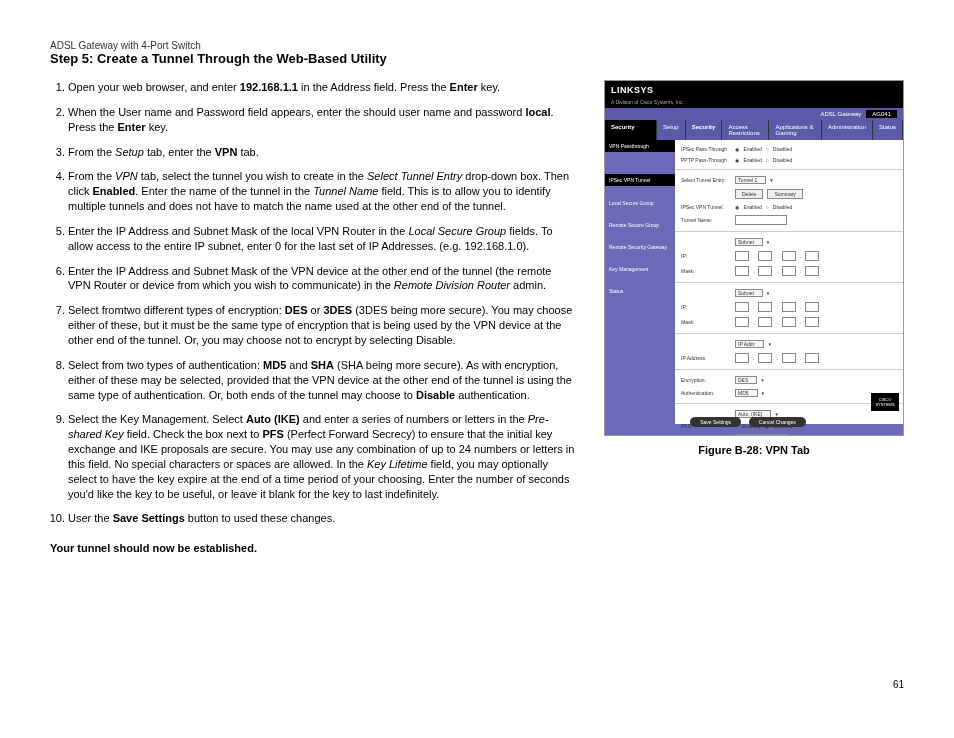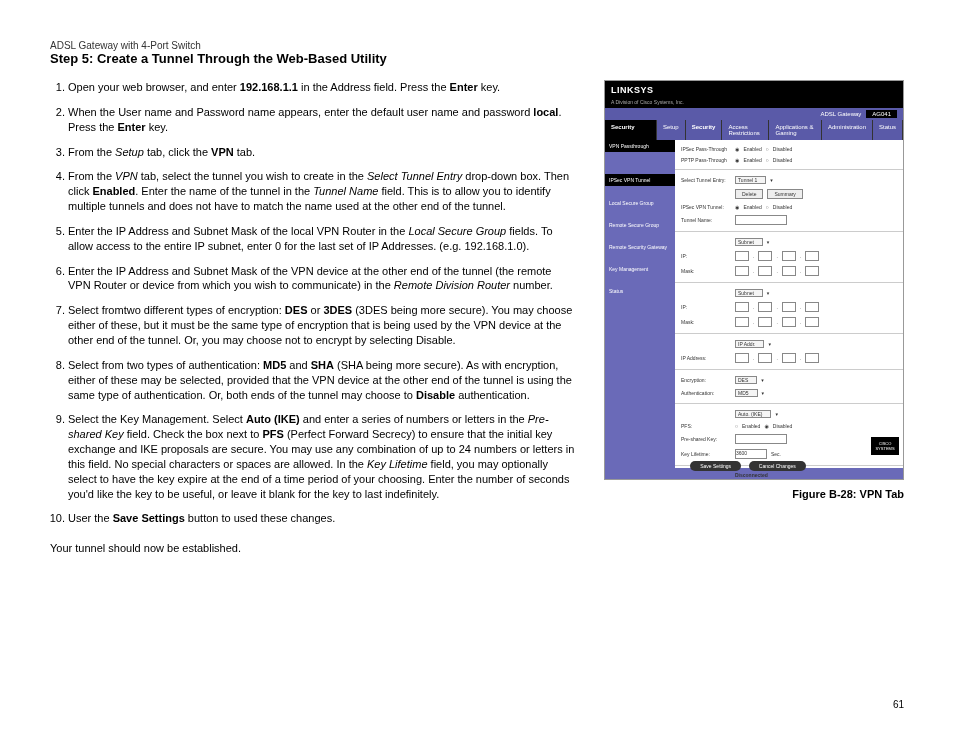"LINKSYS" .shot { height: 400px -> 356px }
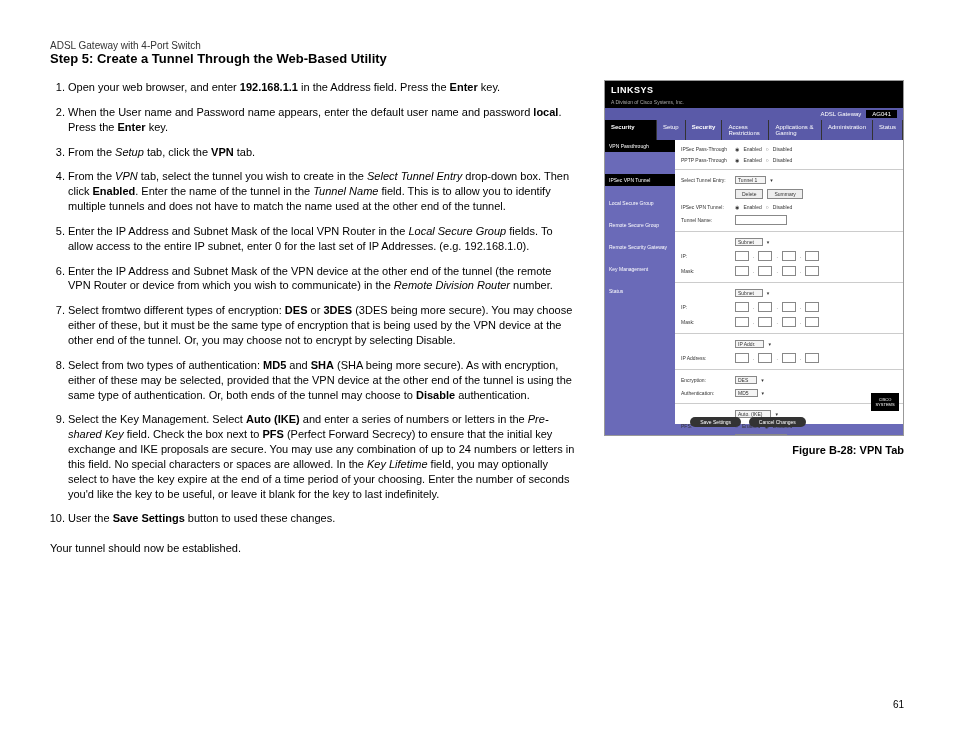"When the User name and" span { text: name appears, enter the default -> field appears, enter the should }
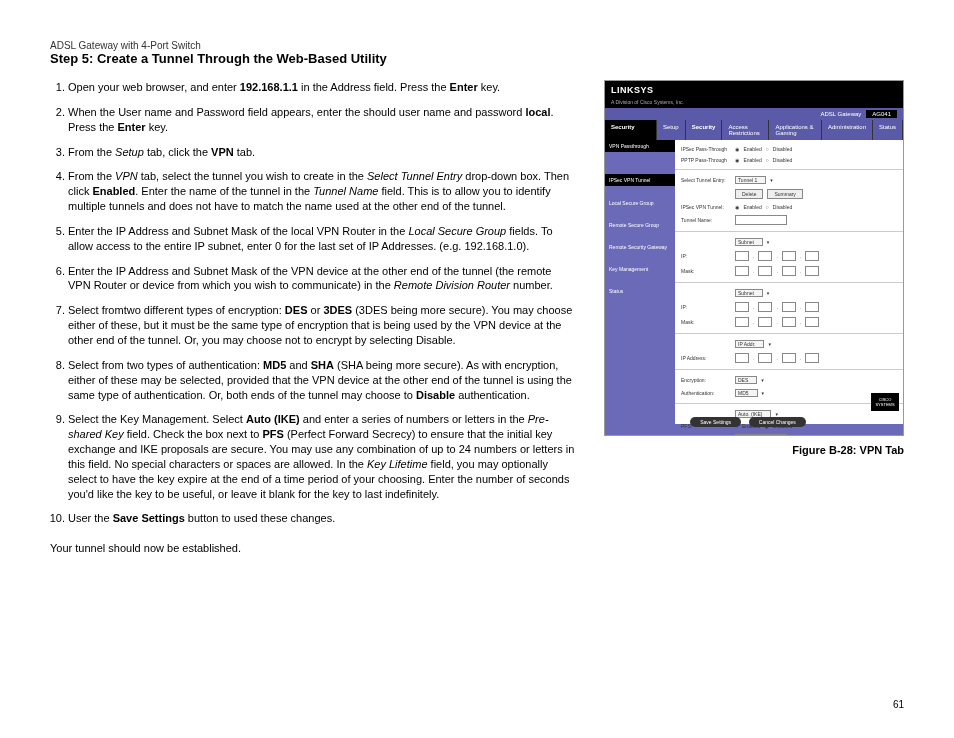"tab, click the" span { text: click -> enter }
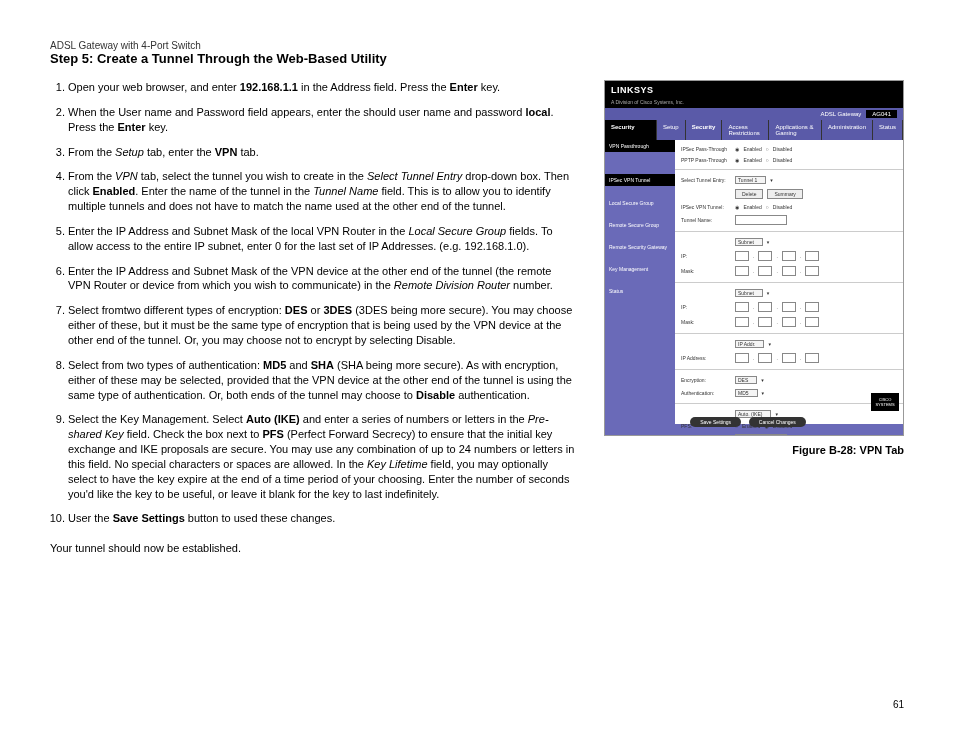"number." span { text: number -> admin }
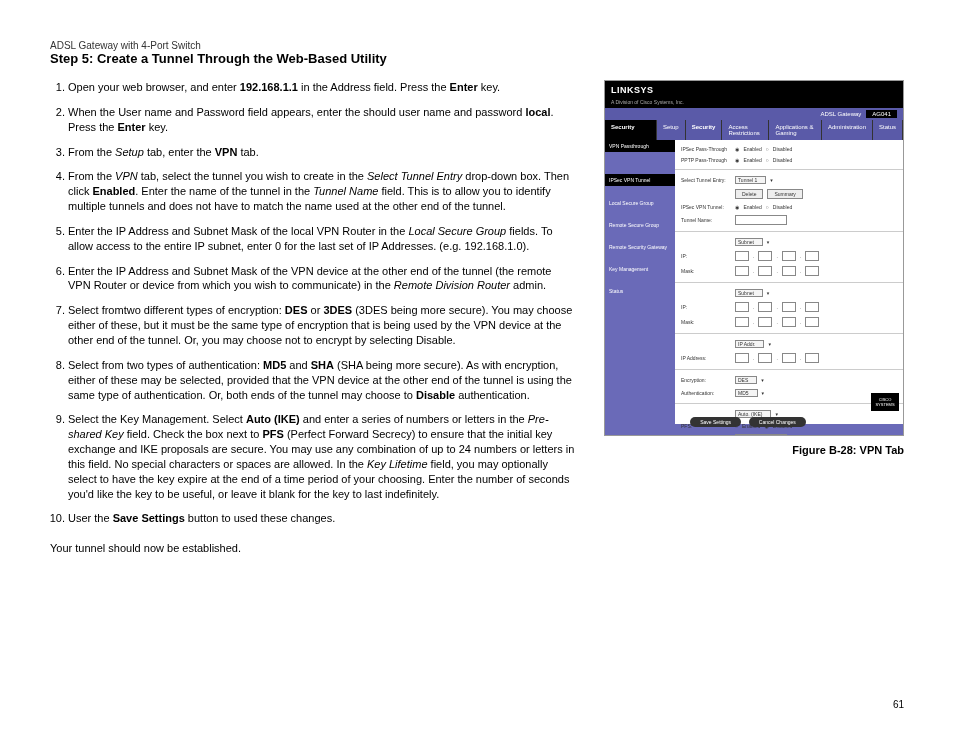"Figure B-28: VPN Tab" .figure-caption { text-align: right -> center }
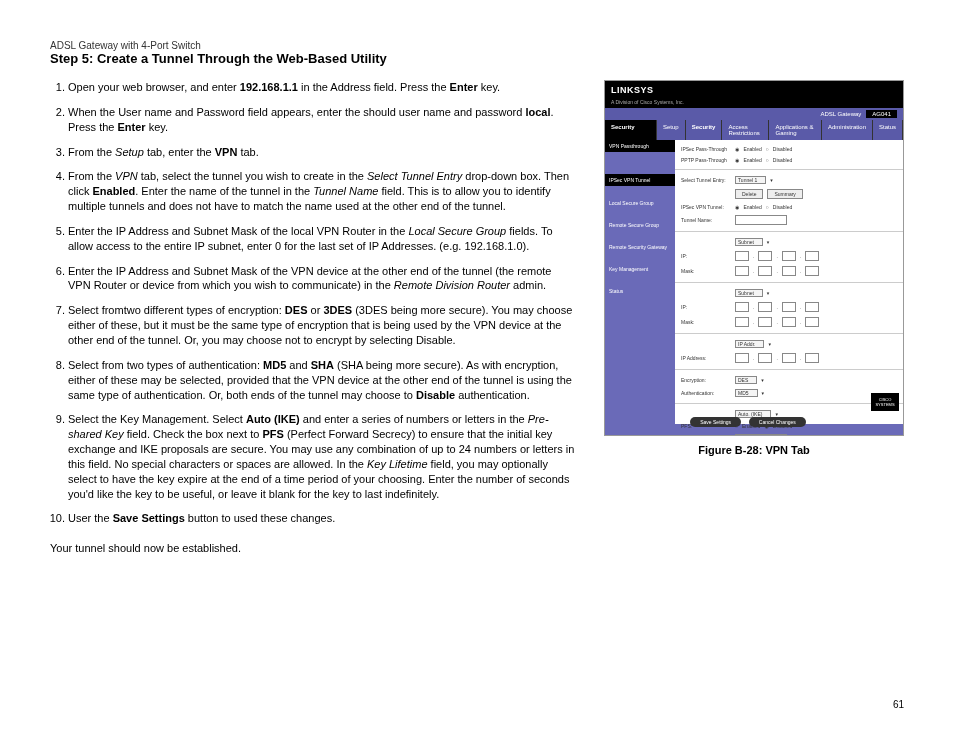"Your tunnel should now be" .footer-note { font-weight: normal -> bold }
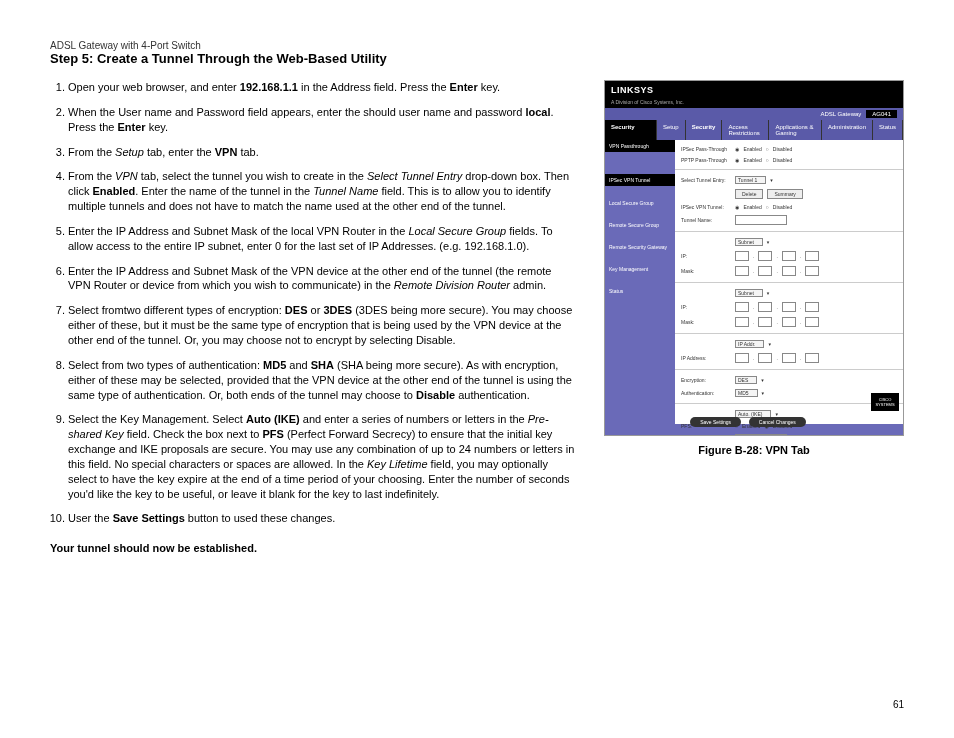"61" .page-num { bottom: 28px -> 48px }
